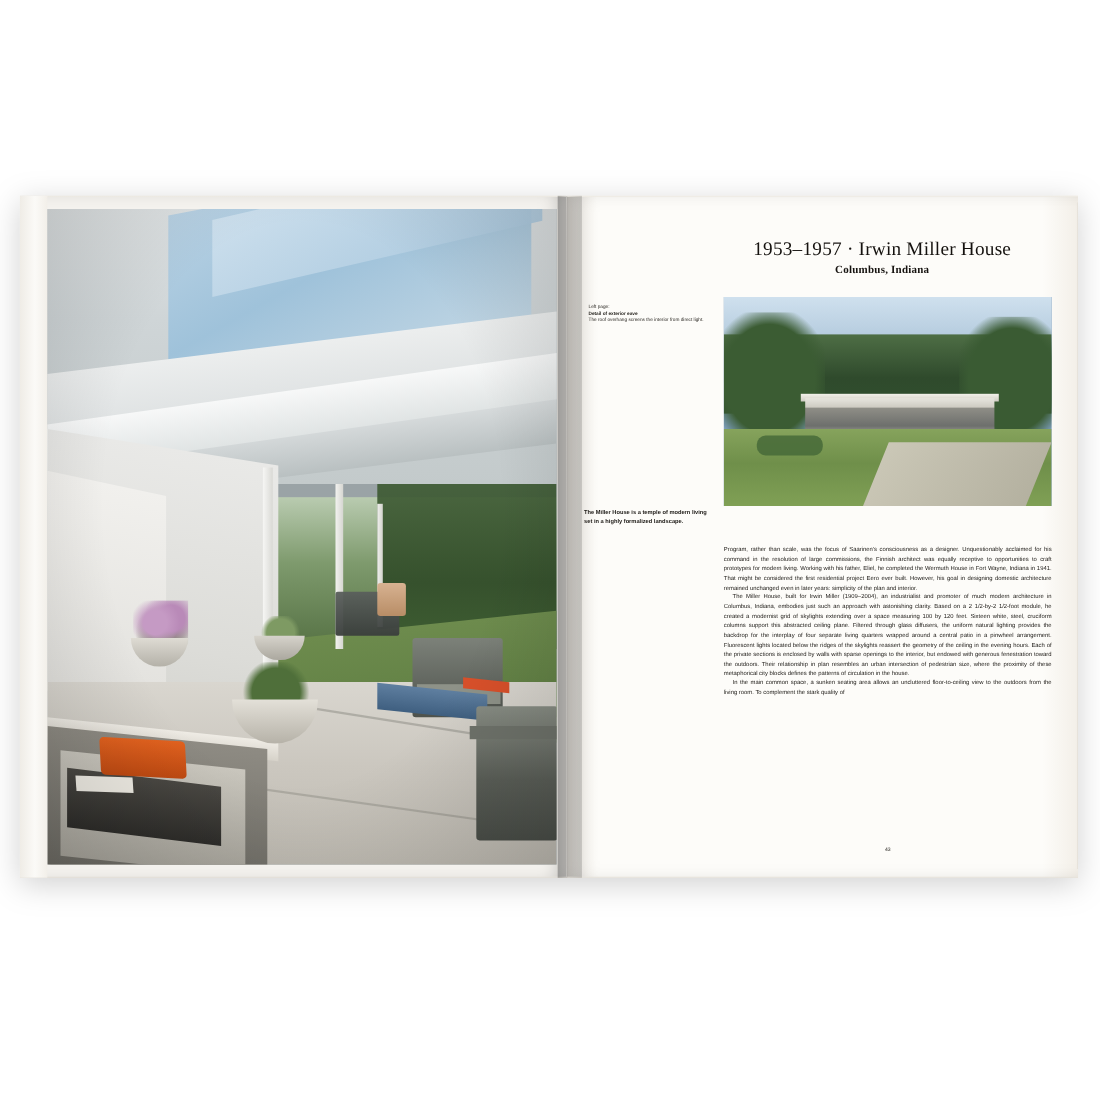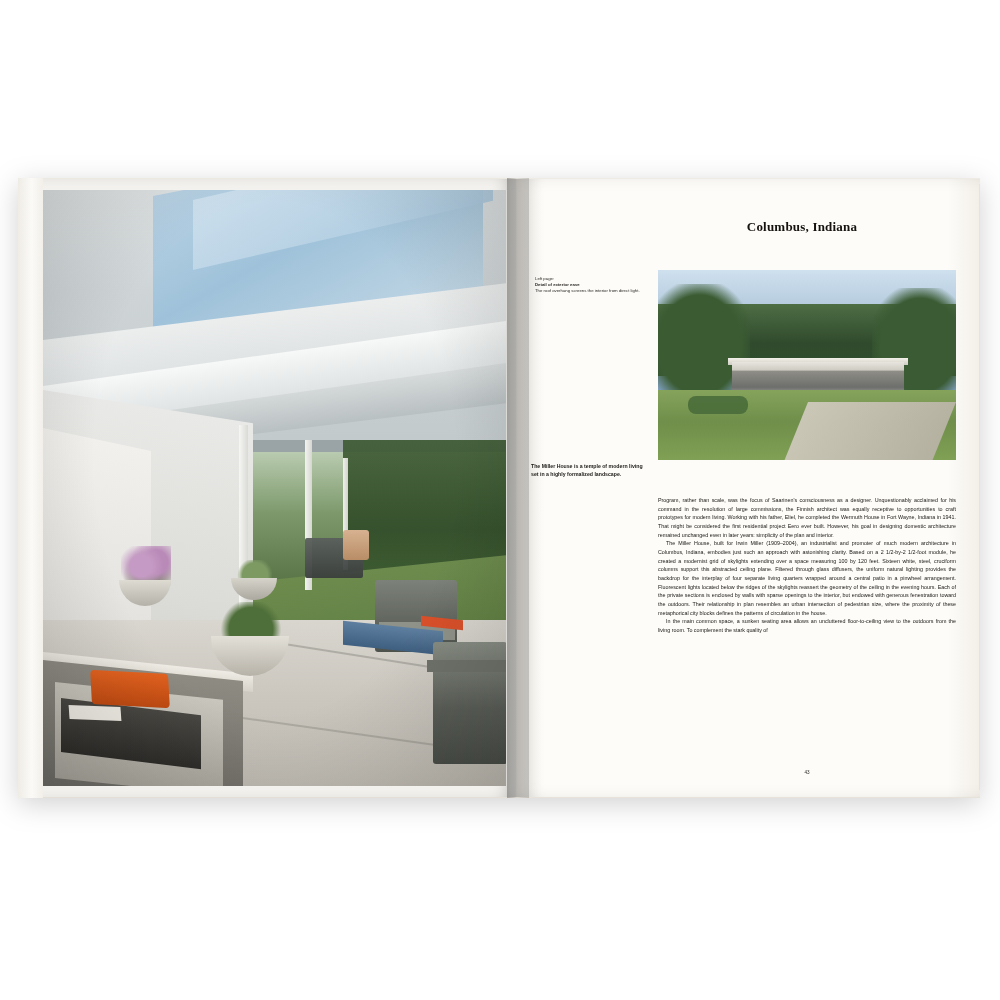"1953–1957 · Irwin Miller House" div.chapter-title { html: none -> <div>1953–1957 · Irwin Miller House</div> }
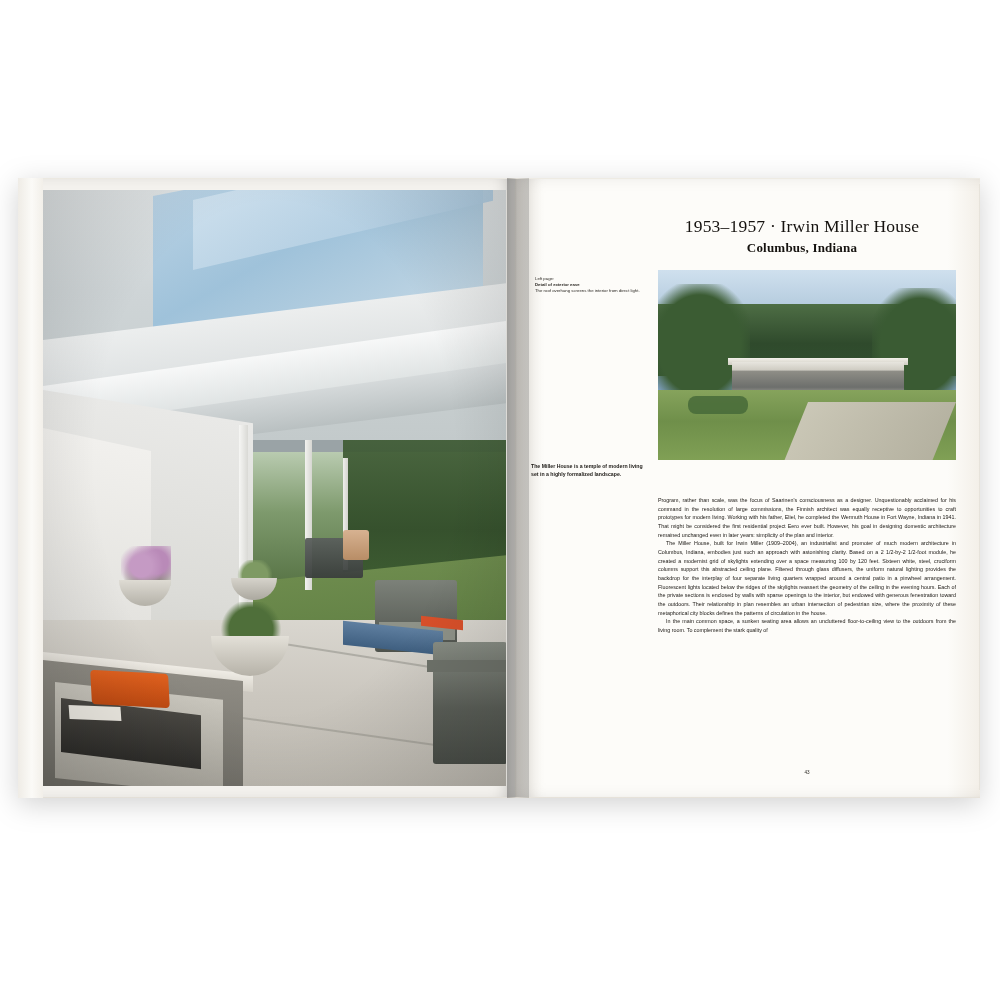"Columbus, Indiana" .chapter-sub { font-size: 13px -> 10px }
